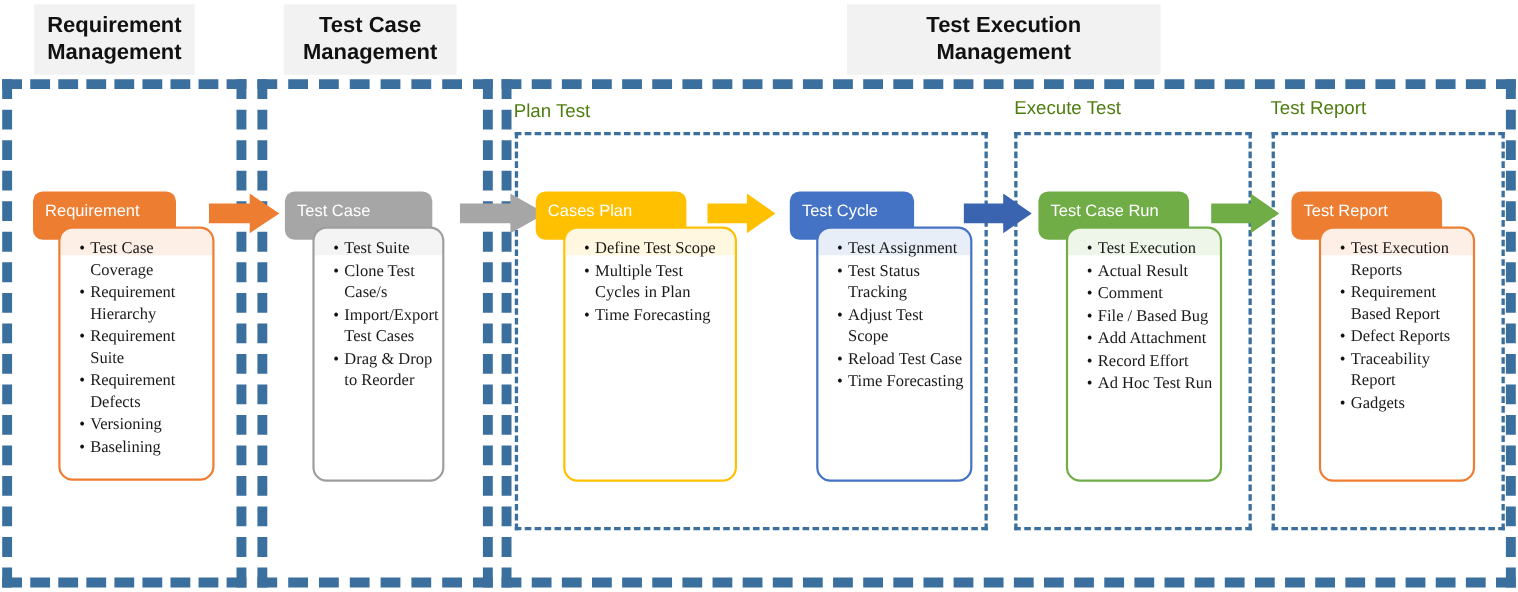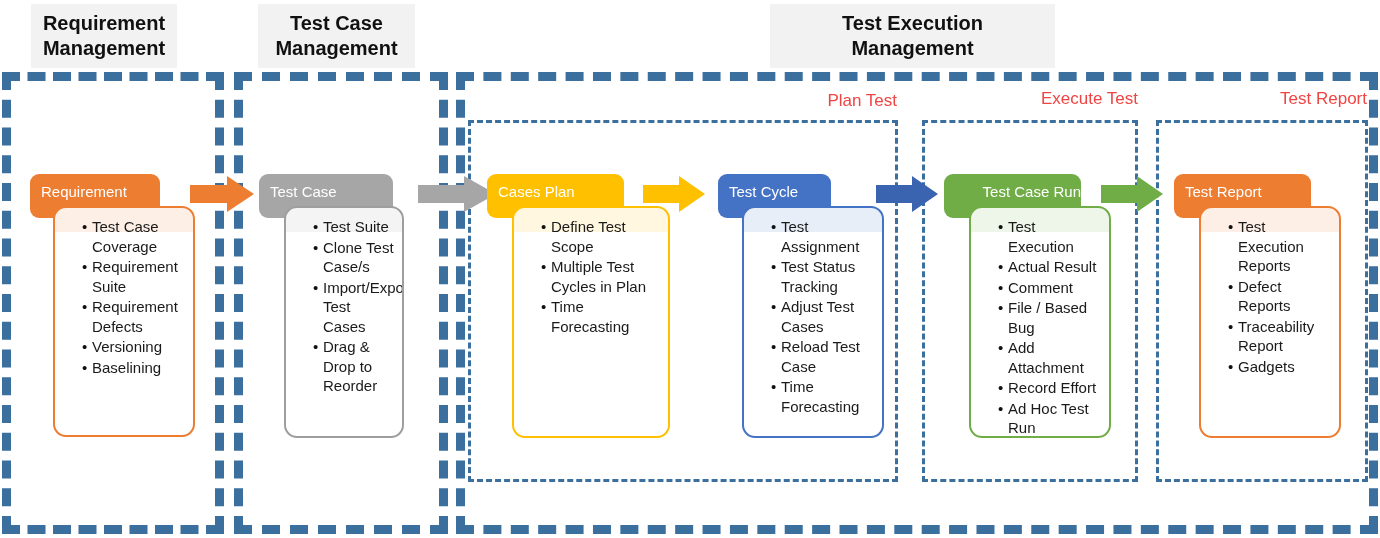"Plan Test" .sub-label { color: #ef4444 -> #4d7c0f; text-align: right -> left }
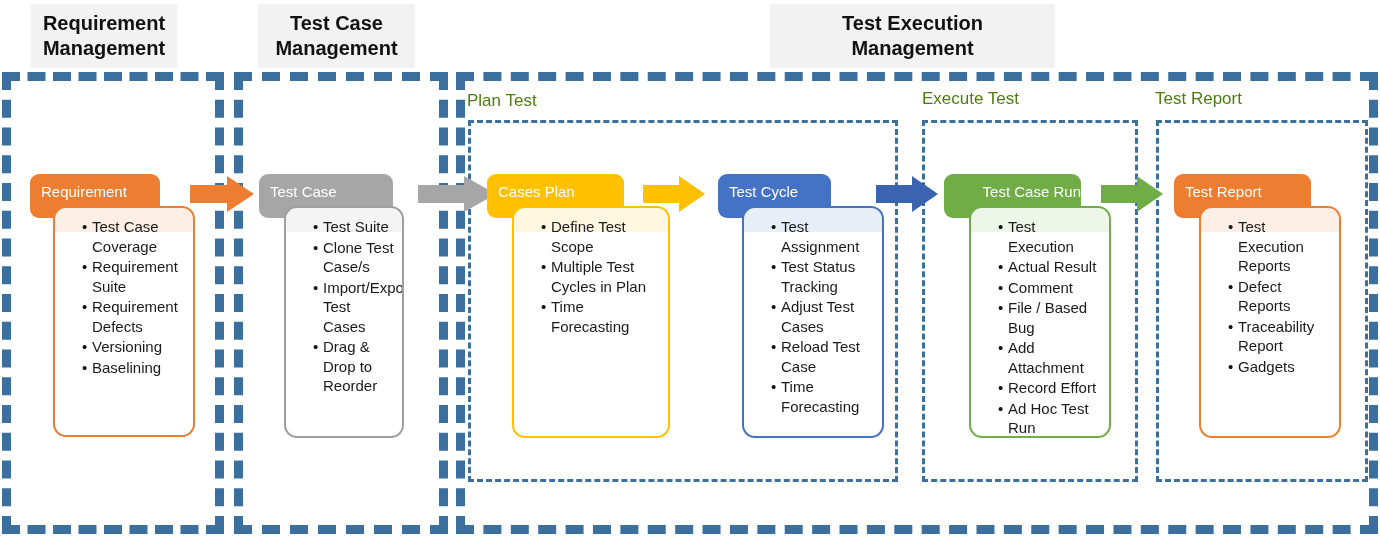"Test Case Run" div.card-head { text-align: right -> none }
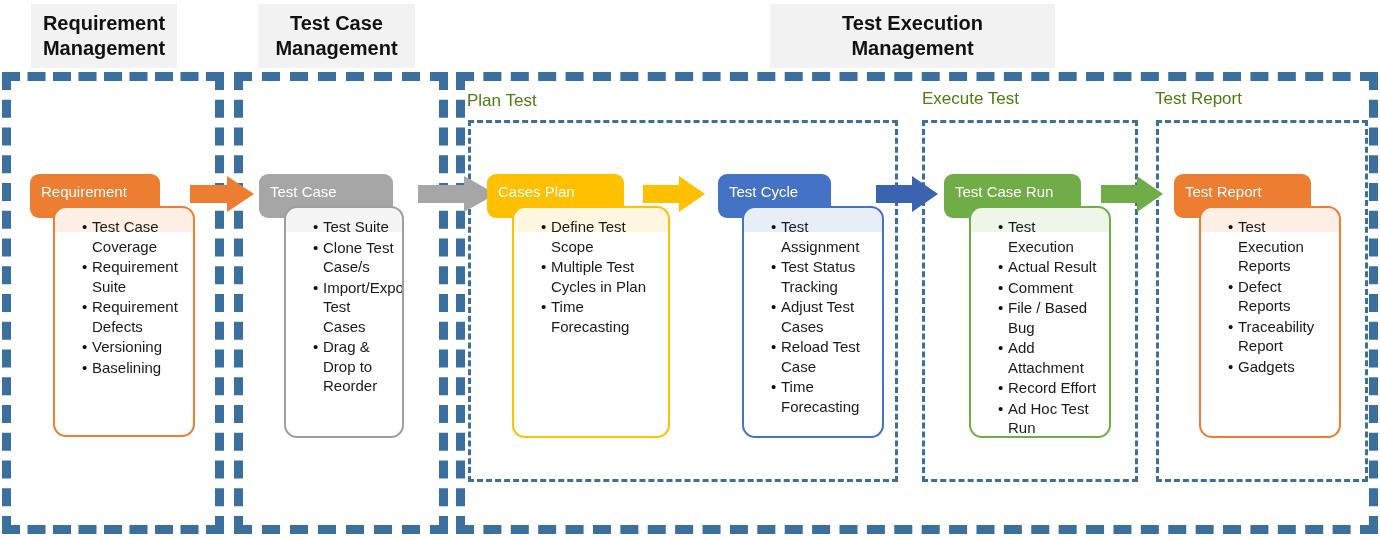"Test Case Coverage" .card-body ul { font-family: none -> Liberation Serif, serif; padding: 9px 6px 0 36px -> 9px 6px 0 26px }
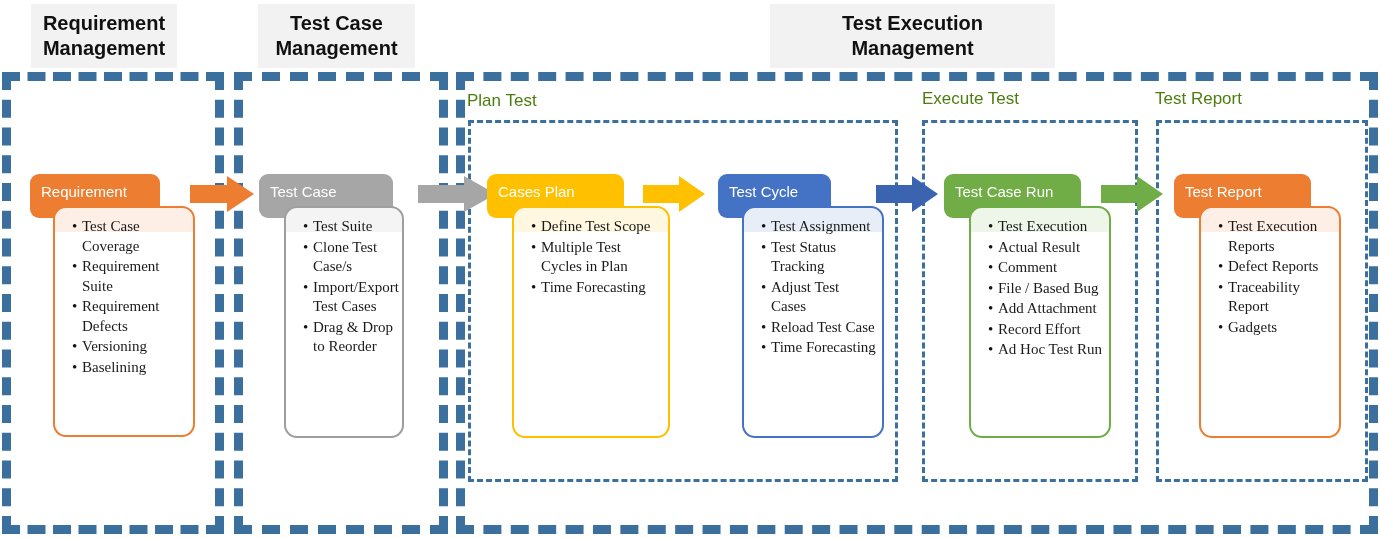"Requirement Hierarchy" li { html: none -> <li>Requirement Hierarchy</li> }
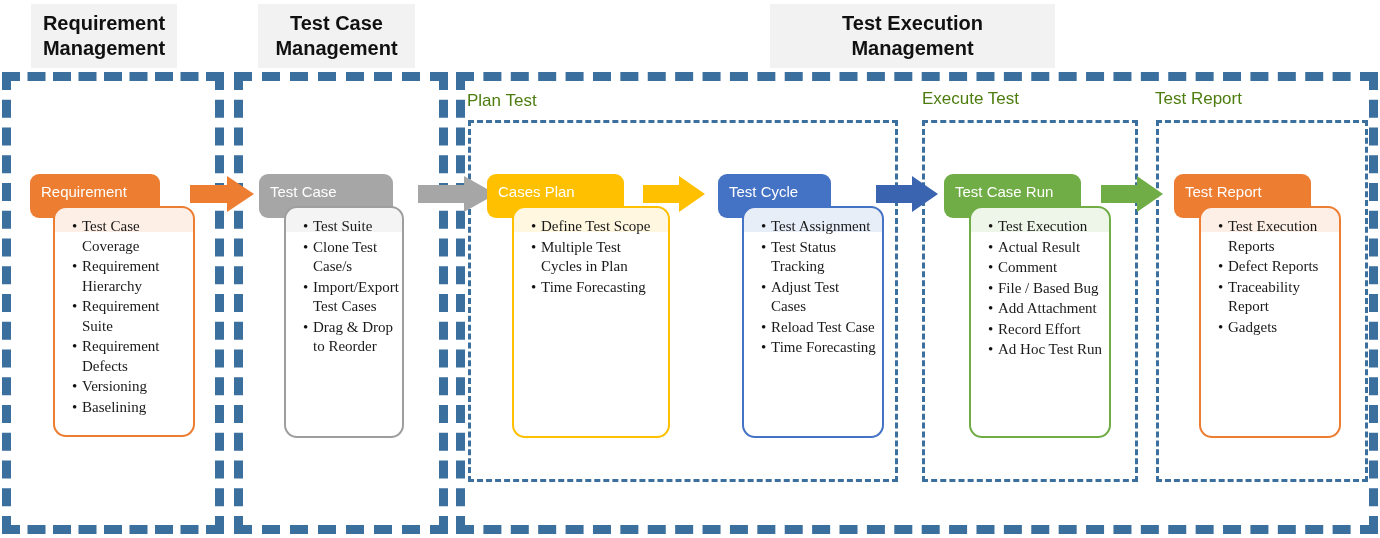"Requirement Based Report" li { html: none -> <li>Requirement Based Report</li> }
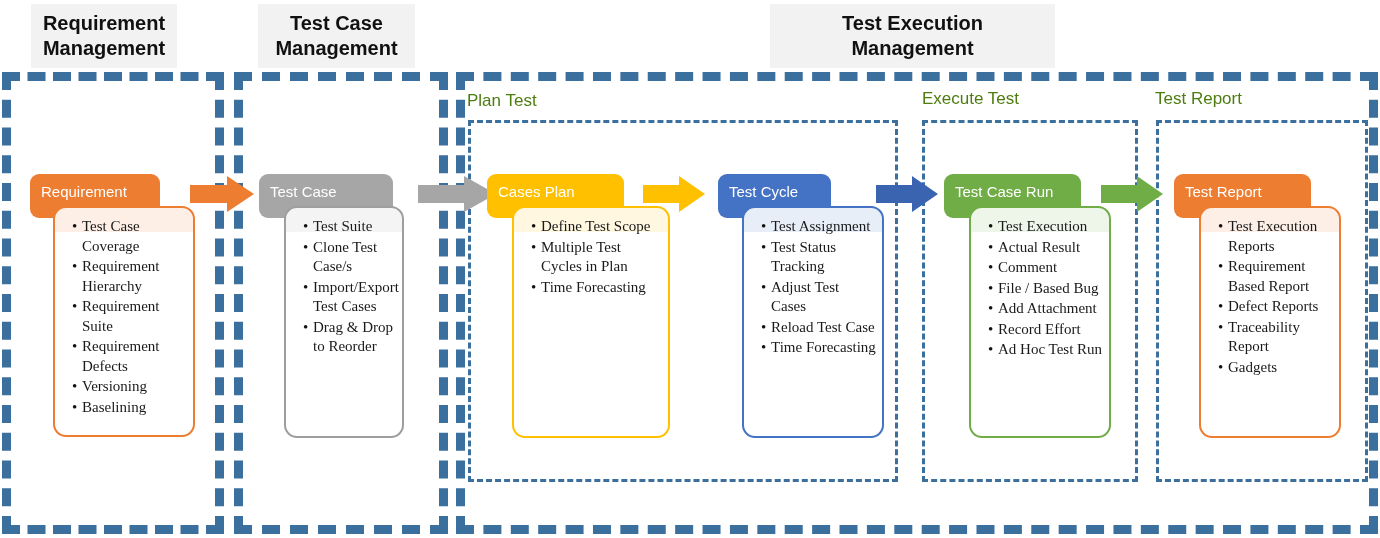"Adjust Test Cases" li { text: Cases -> Scope }
